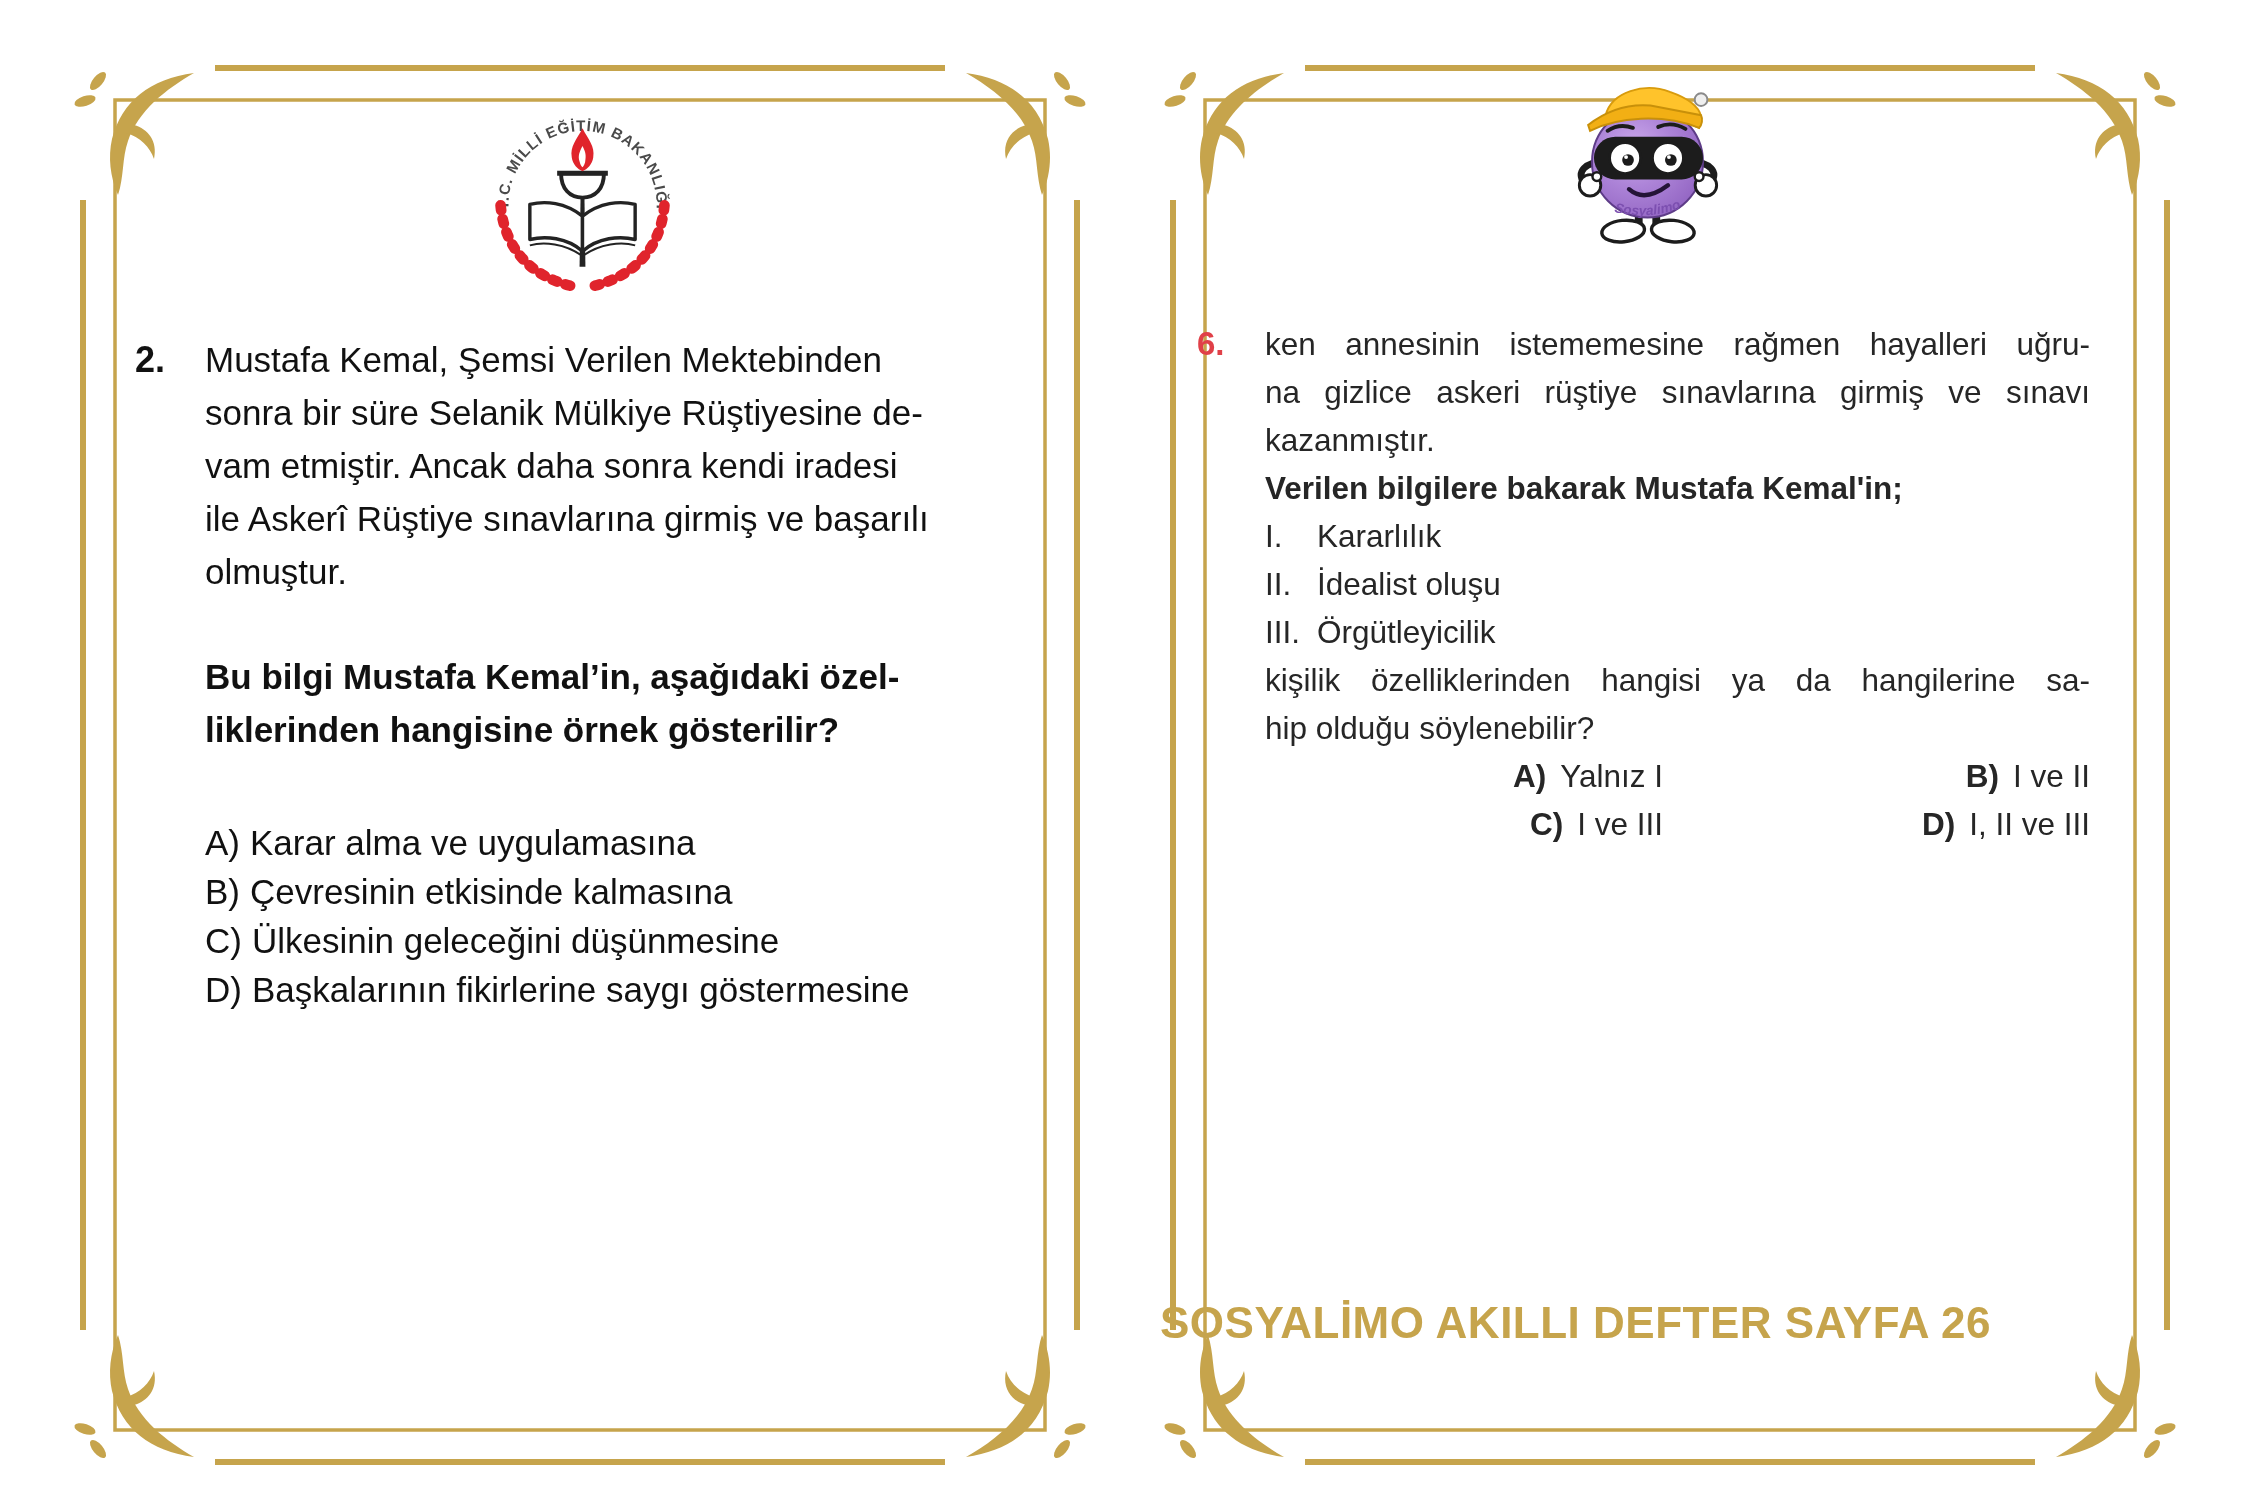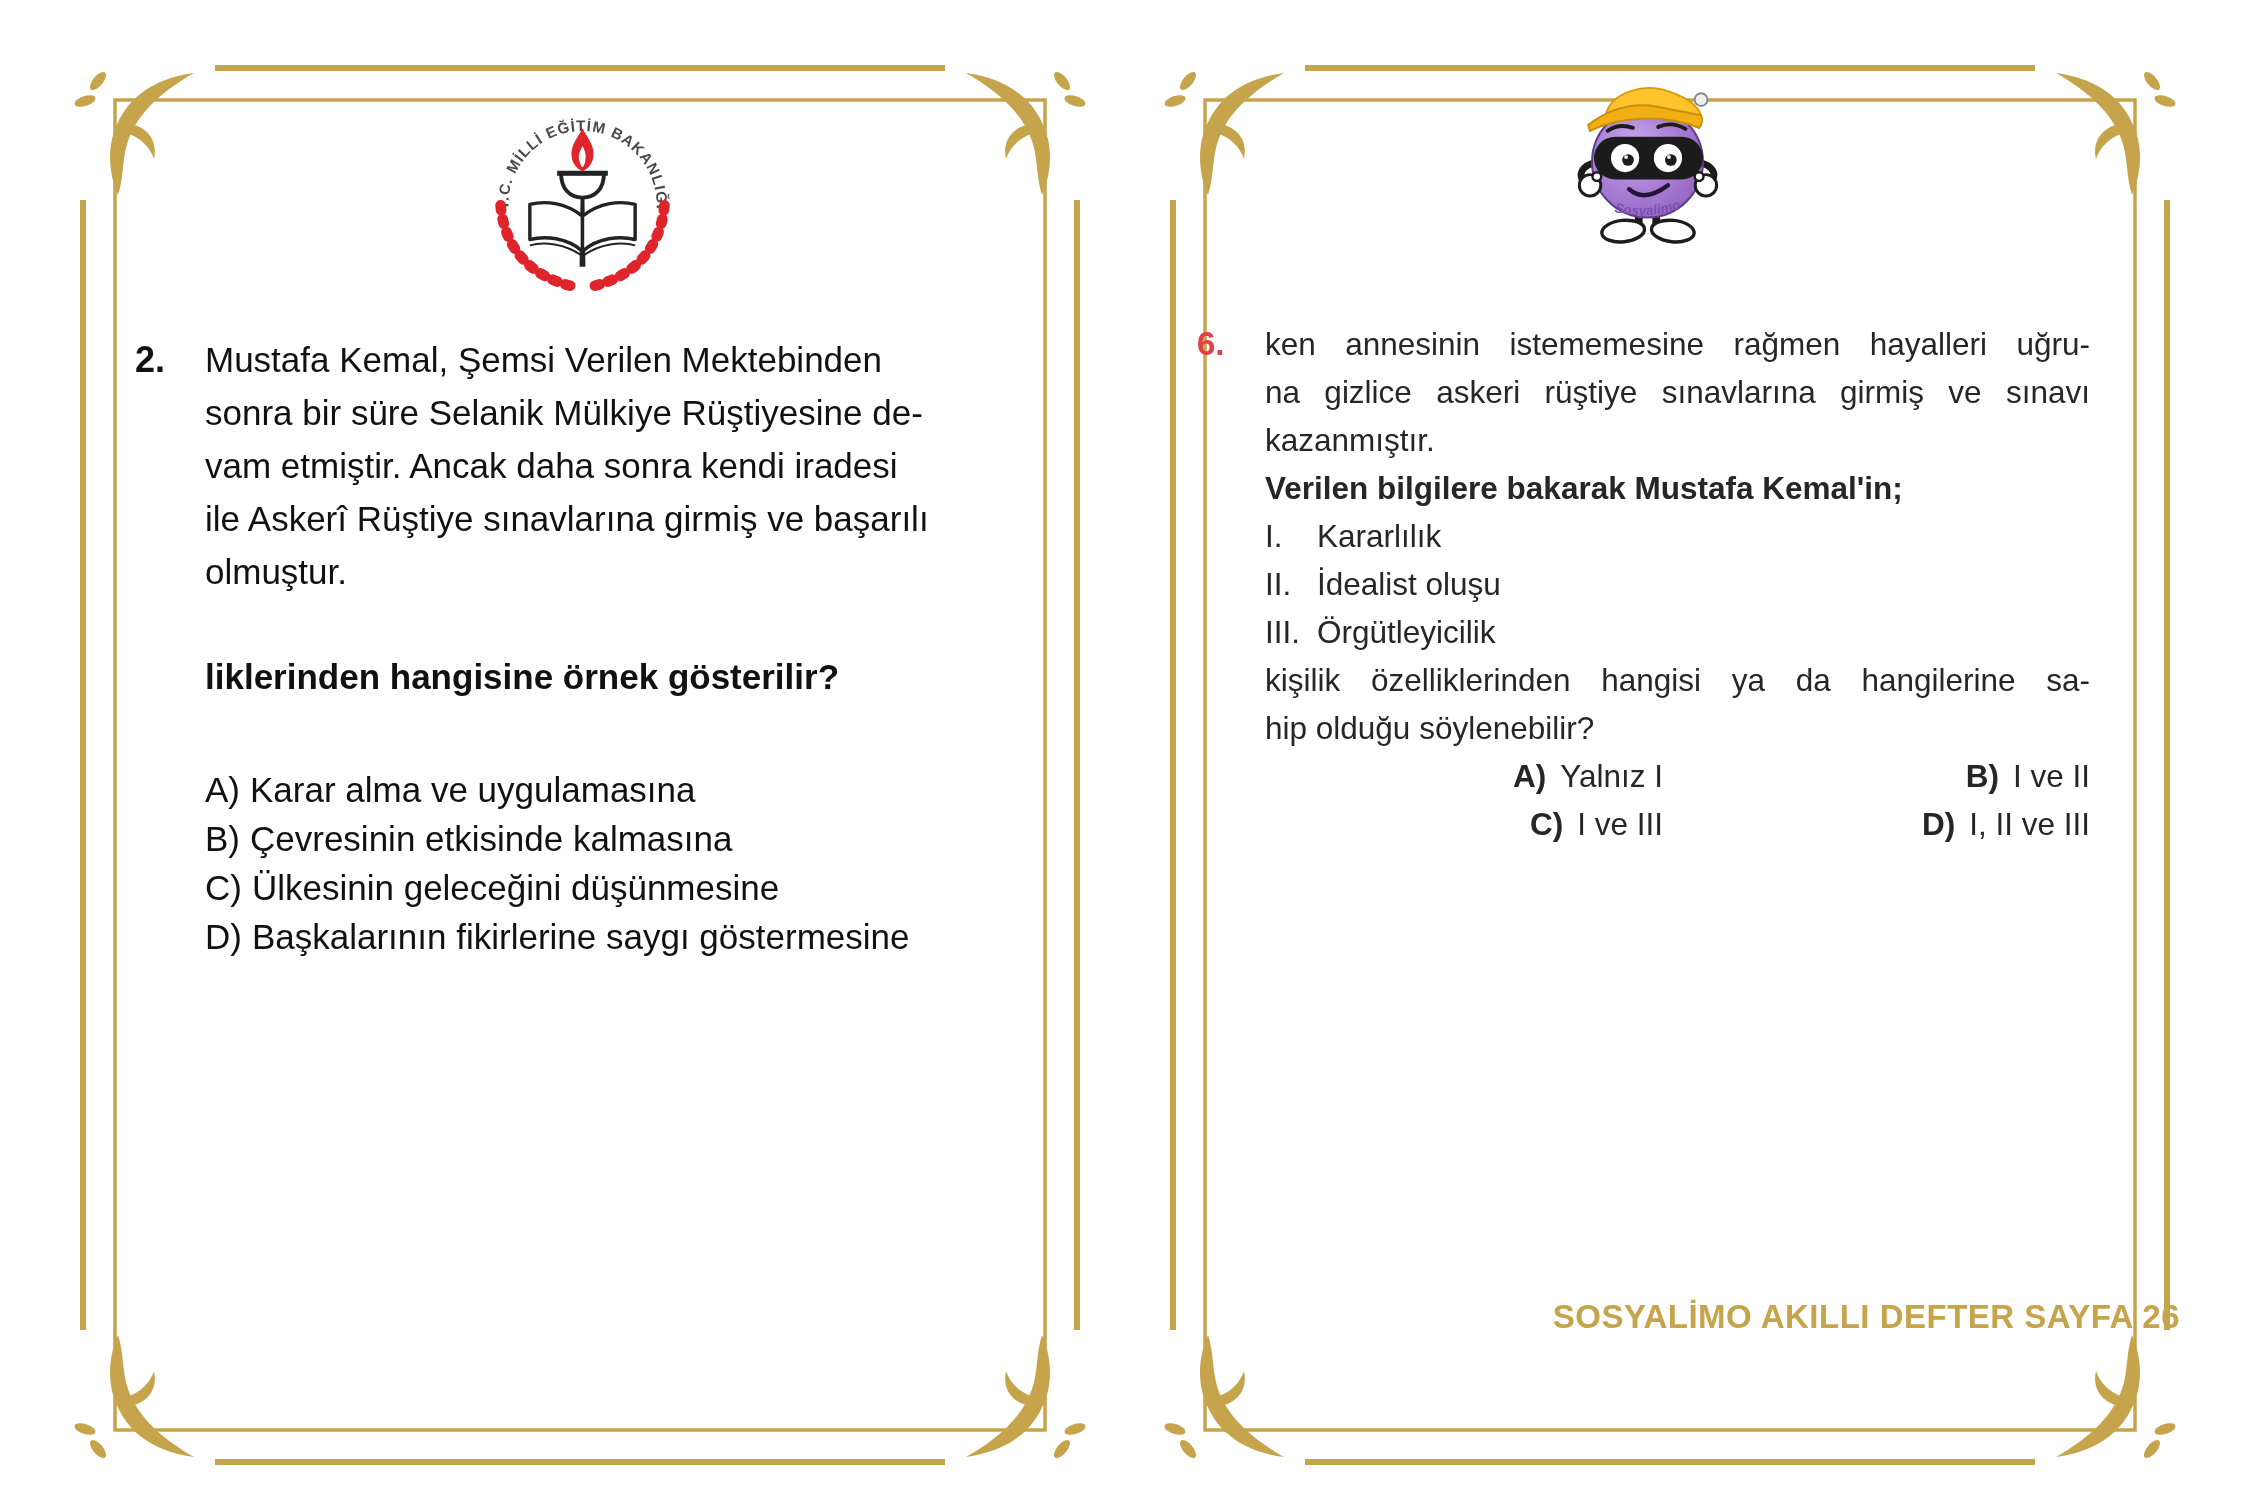"Bu bilgi Mustafa Kemal’in, aşağıdaki" div.tline { html: none -> <div>Bu bilgi Mustafa Kemal’in, aşağıdaki özel-</div> }
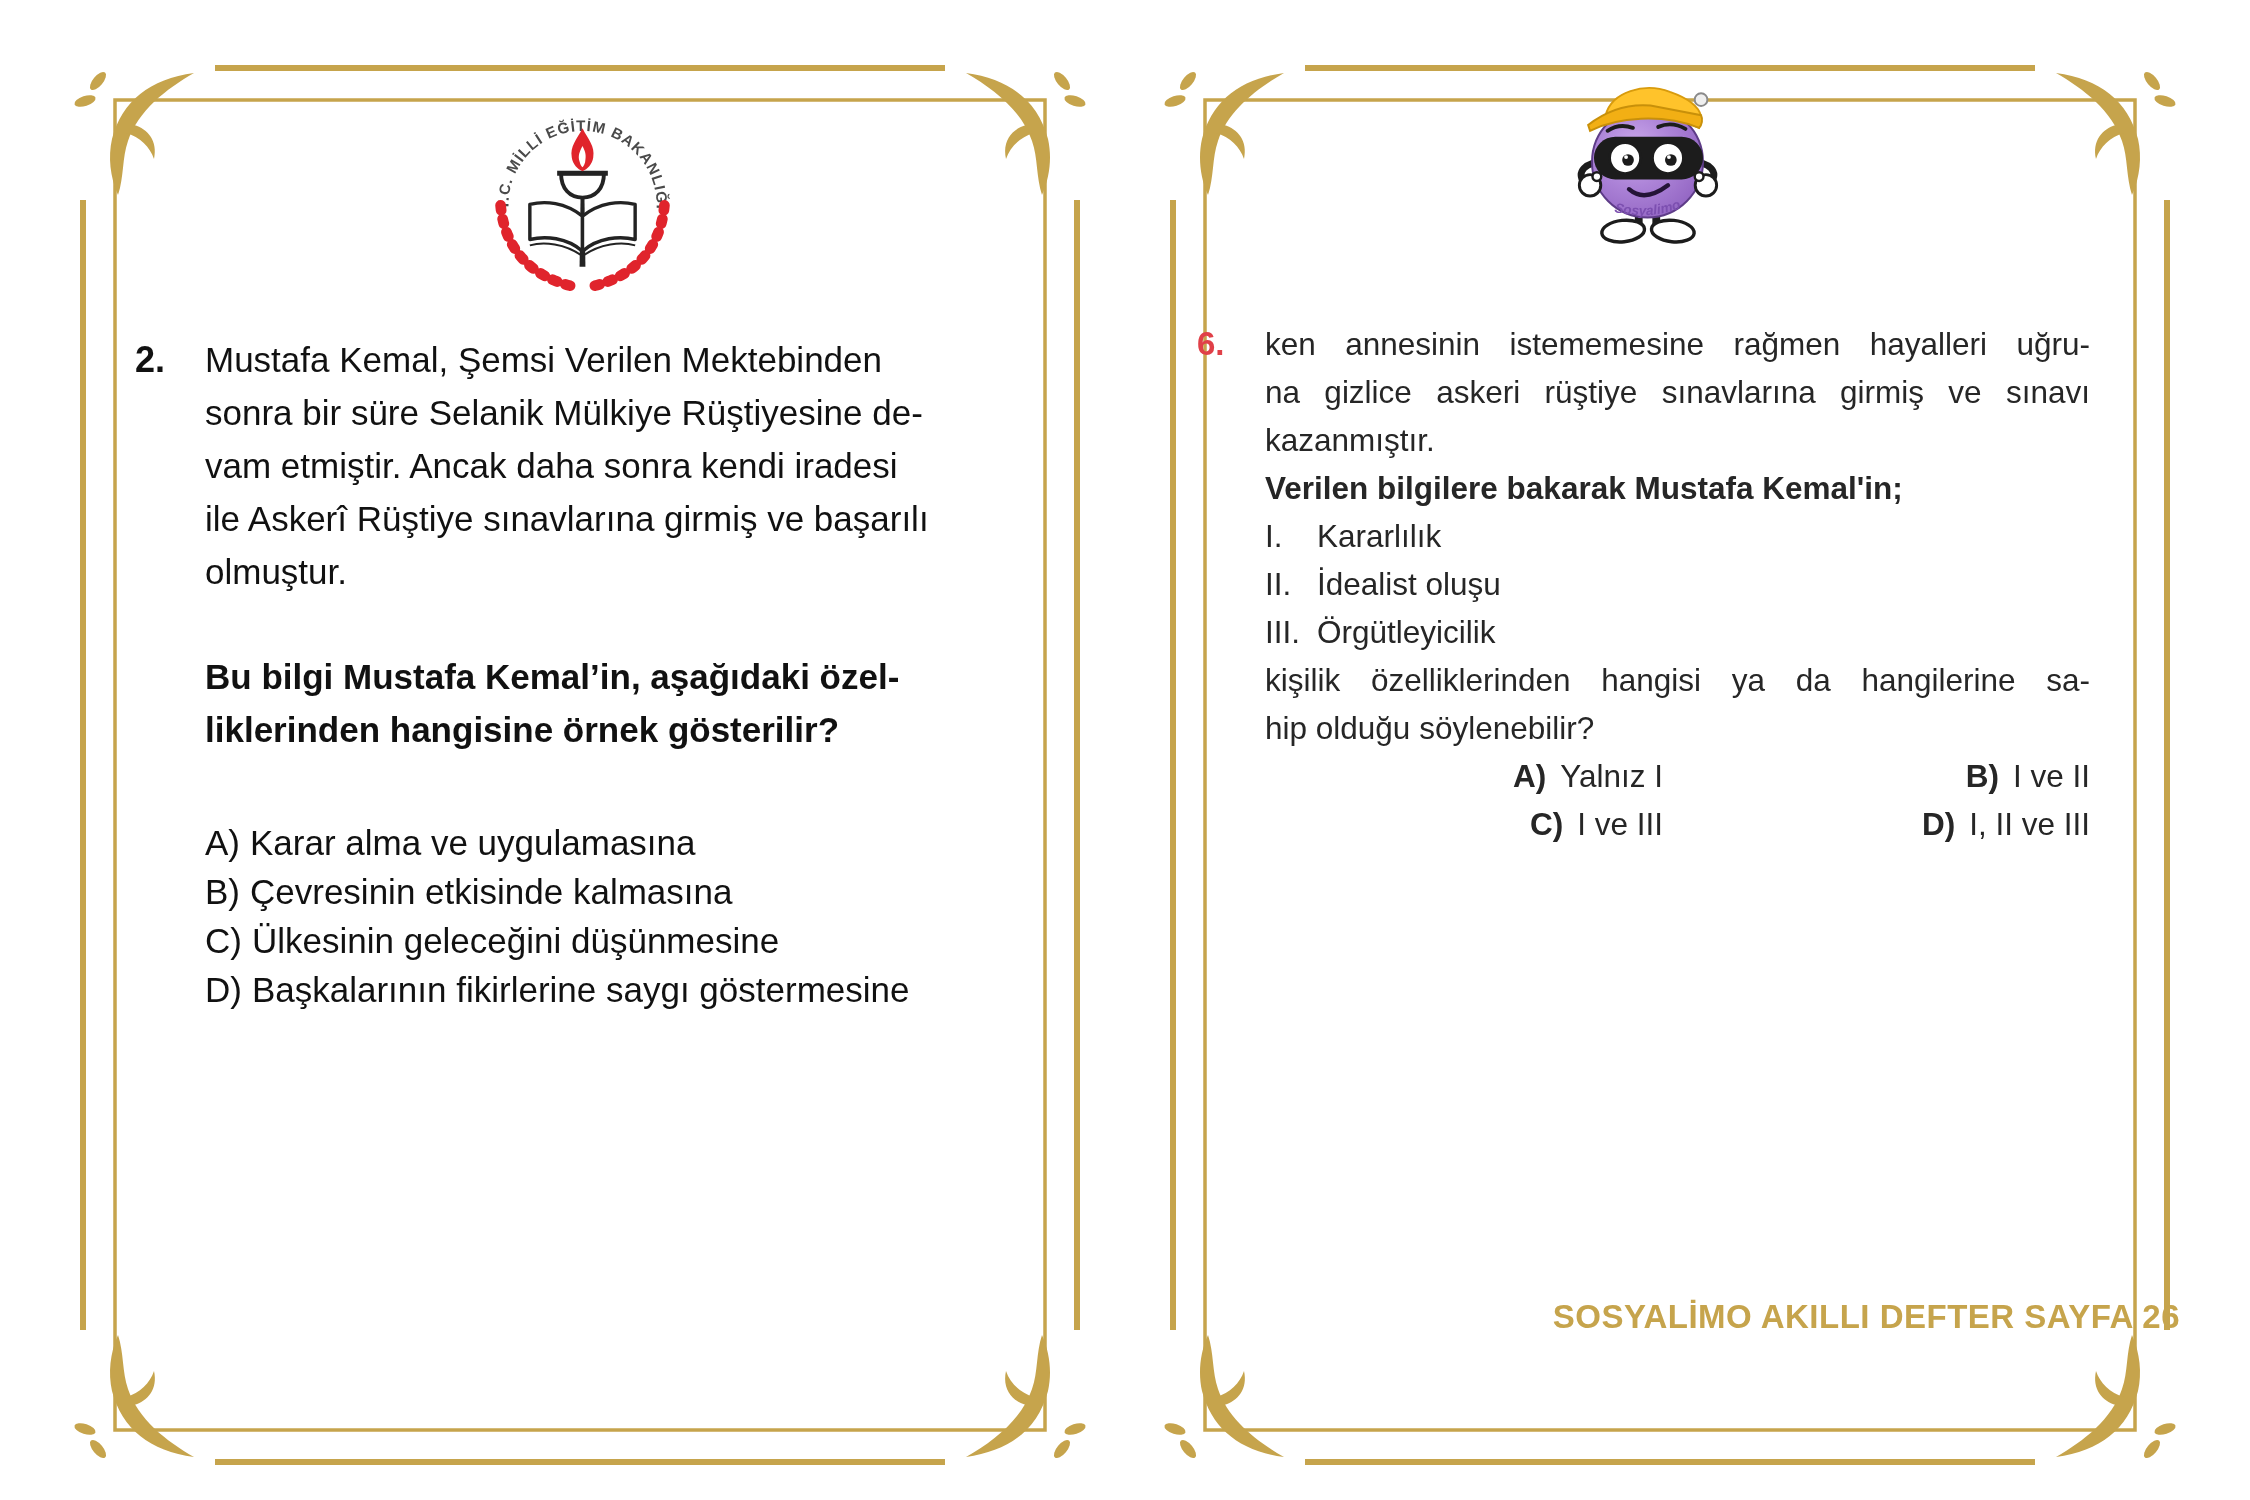"SOSYALİMO AKILLI DEFTER SAYFA 26" .footer { font-size: 33px -> 44px; text-align: right -> left }
